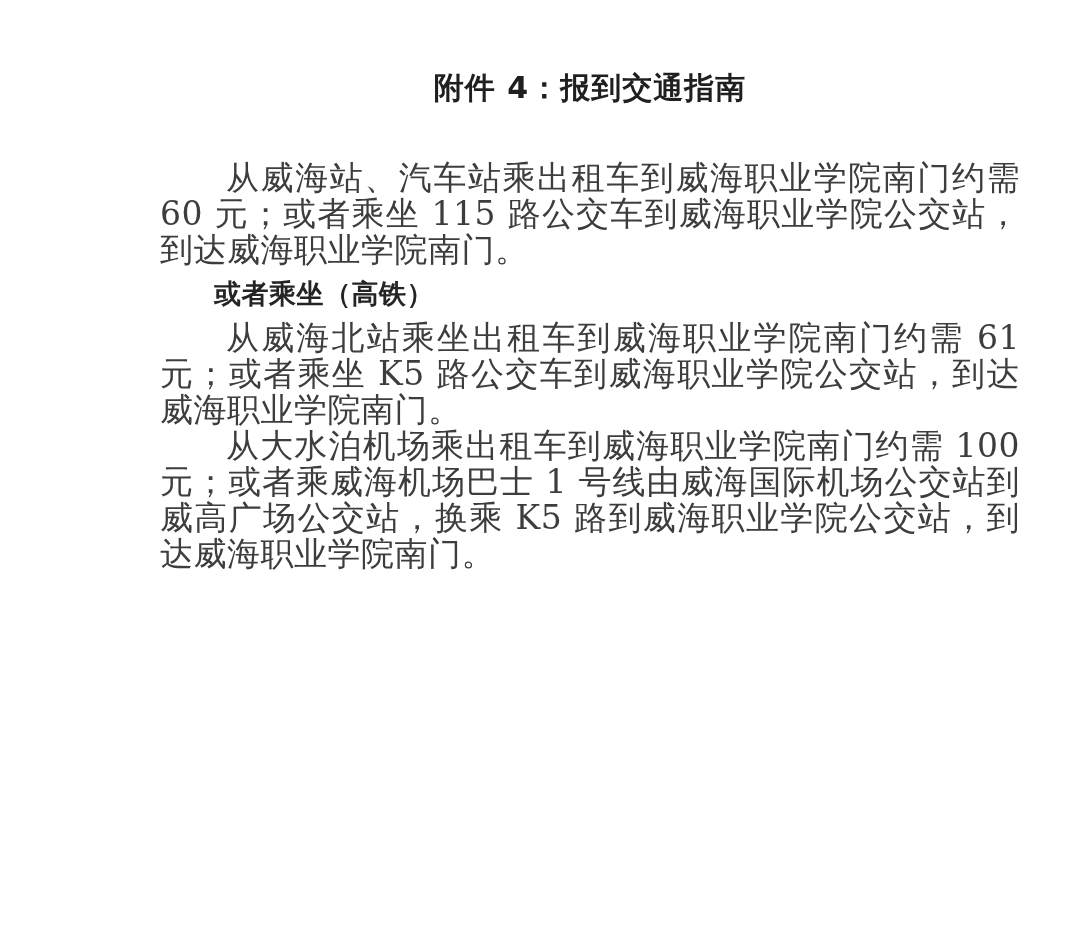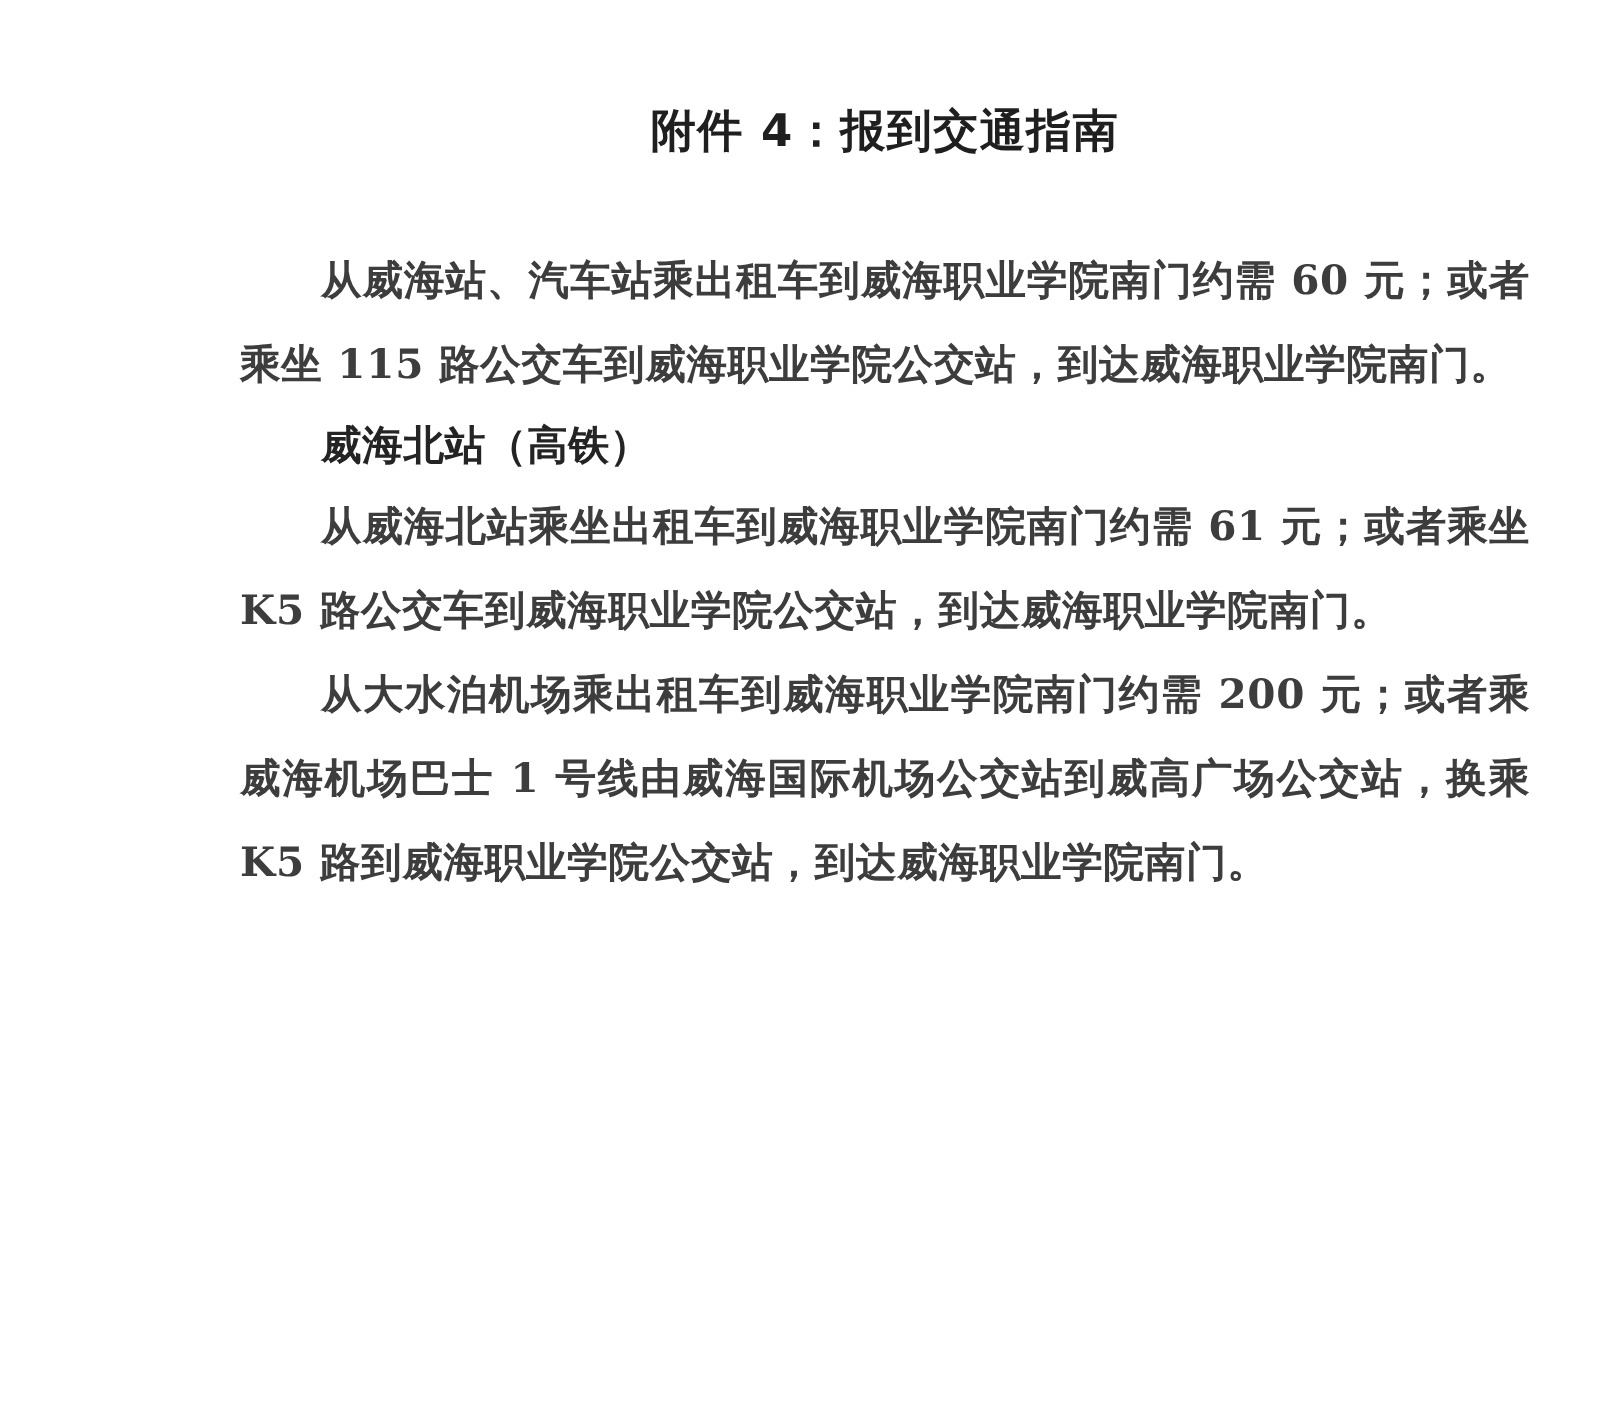"从威海站、汽车站乘出租车到威海职业学院南门约需 60 元；或者乘坐 115" .sec-body { font-size: 27px -> 33px; font-weight: bold -> normal; line-height: 56px -> 36px }
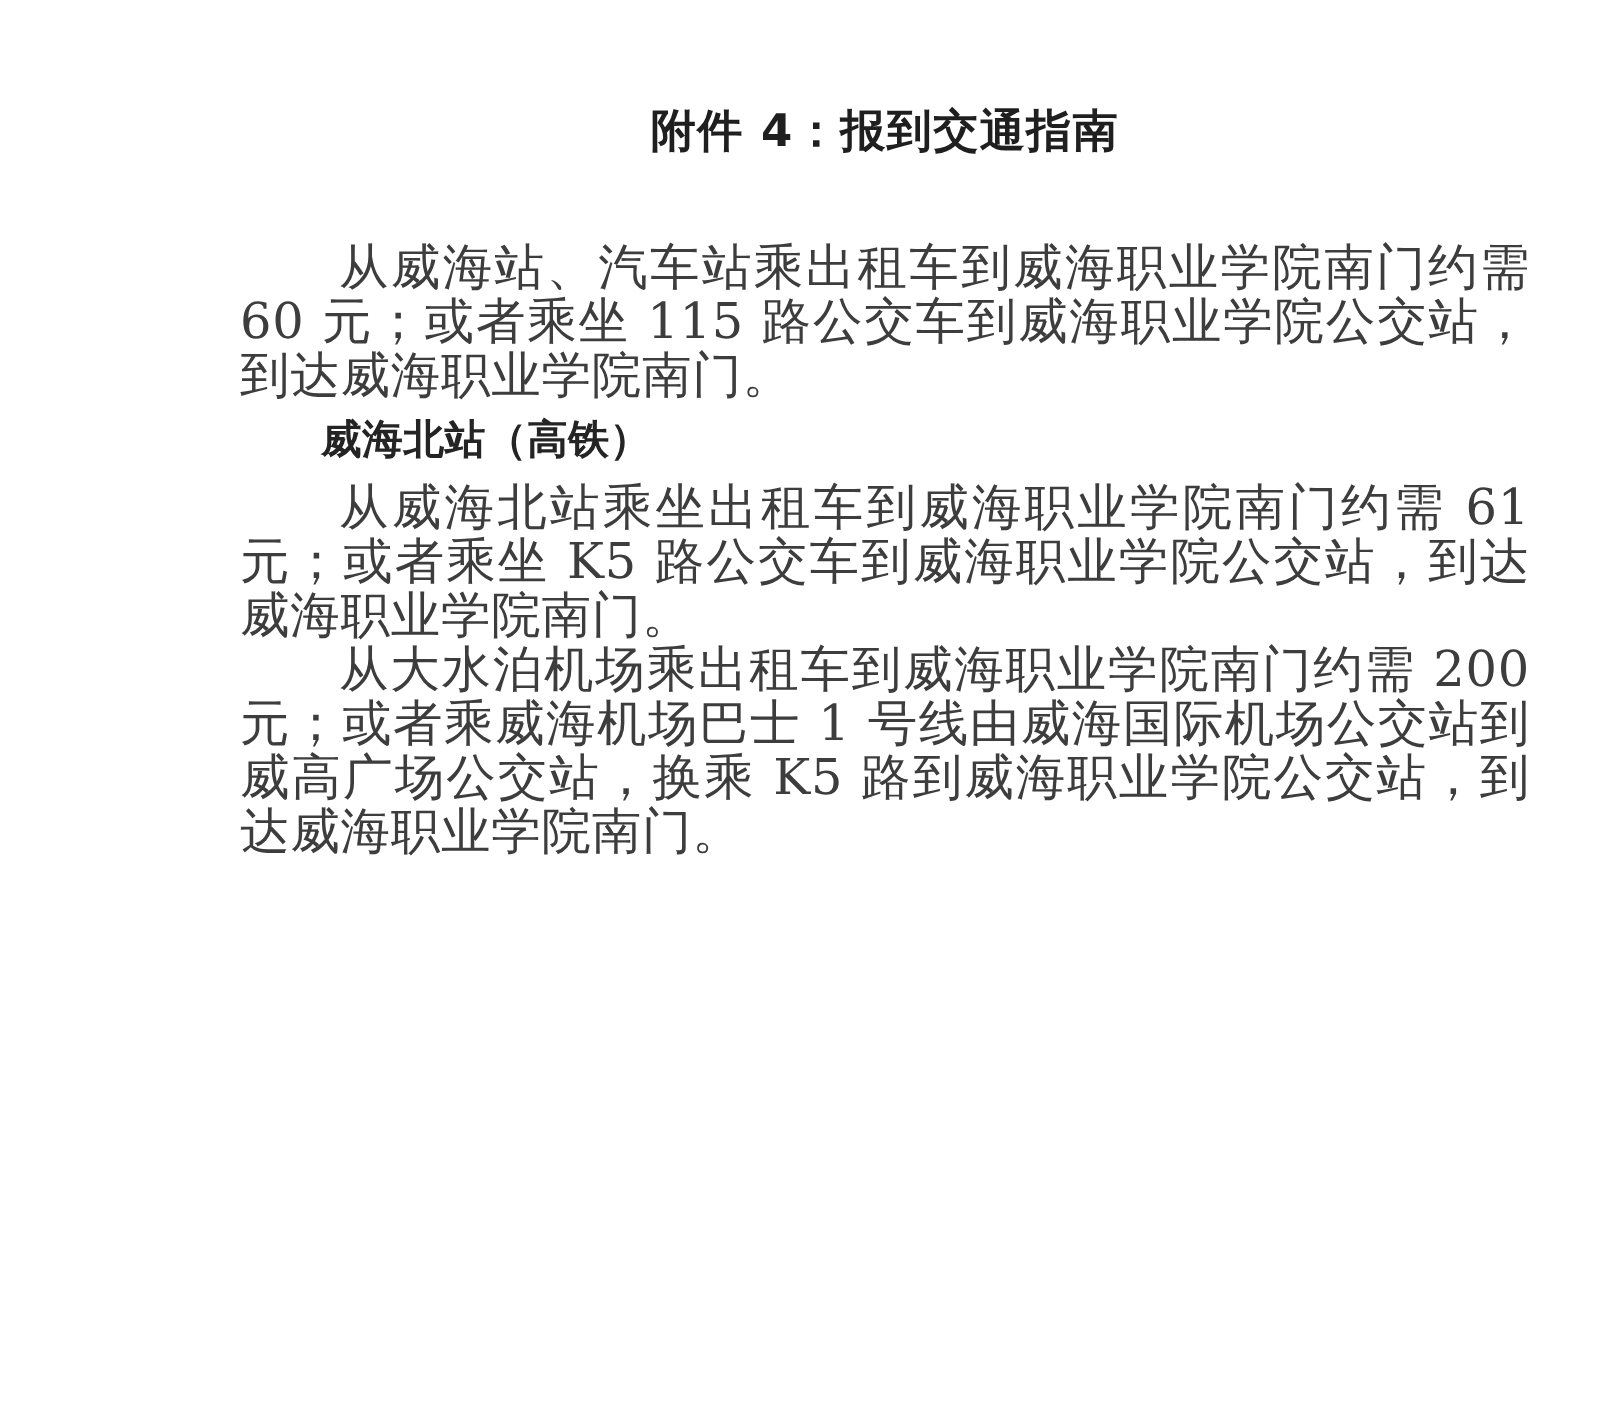"威海北站（高铁）" h2.sec-heading { text: 威海北站 -> 或者乘坐 }
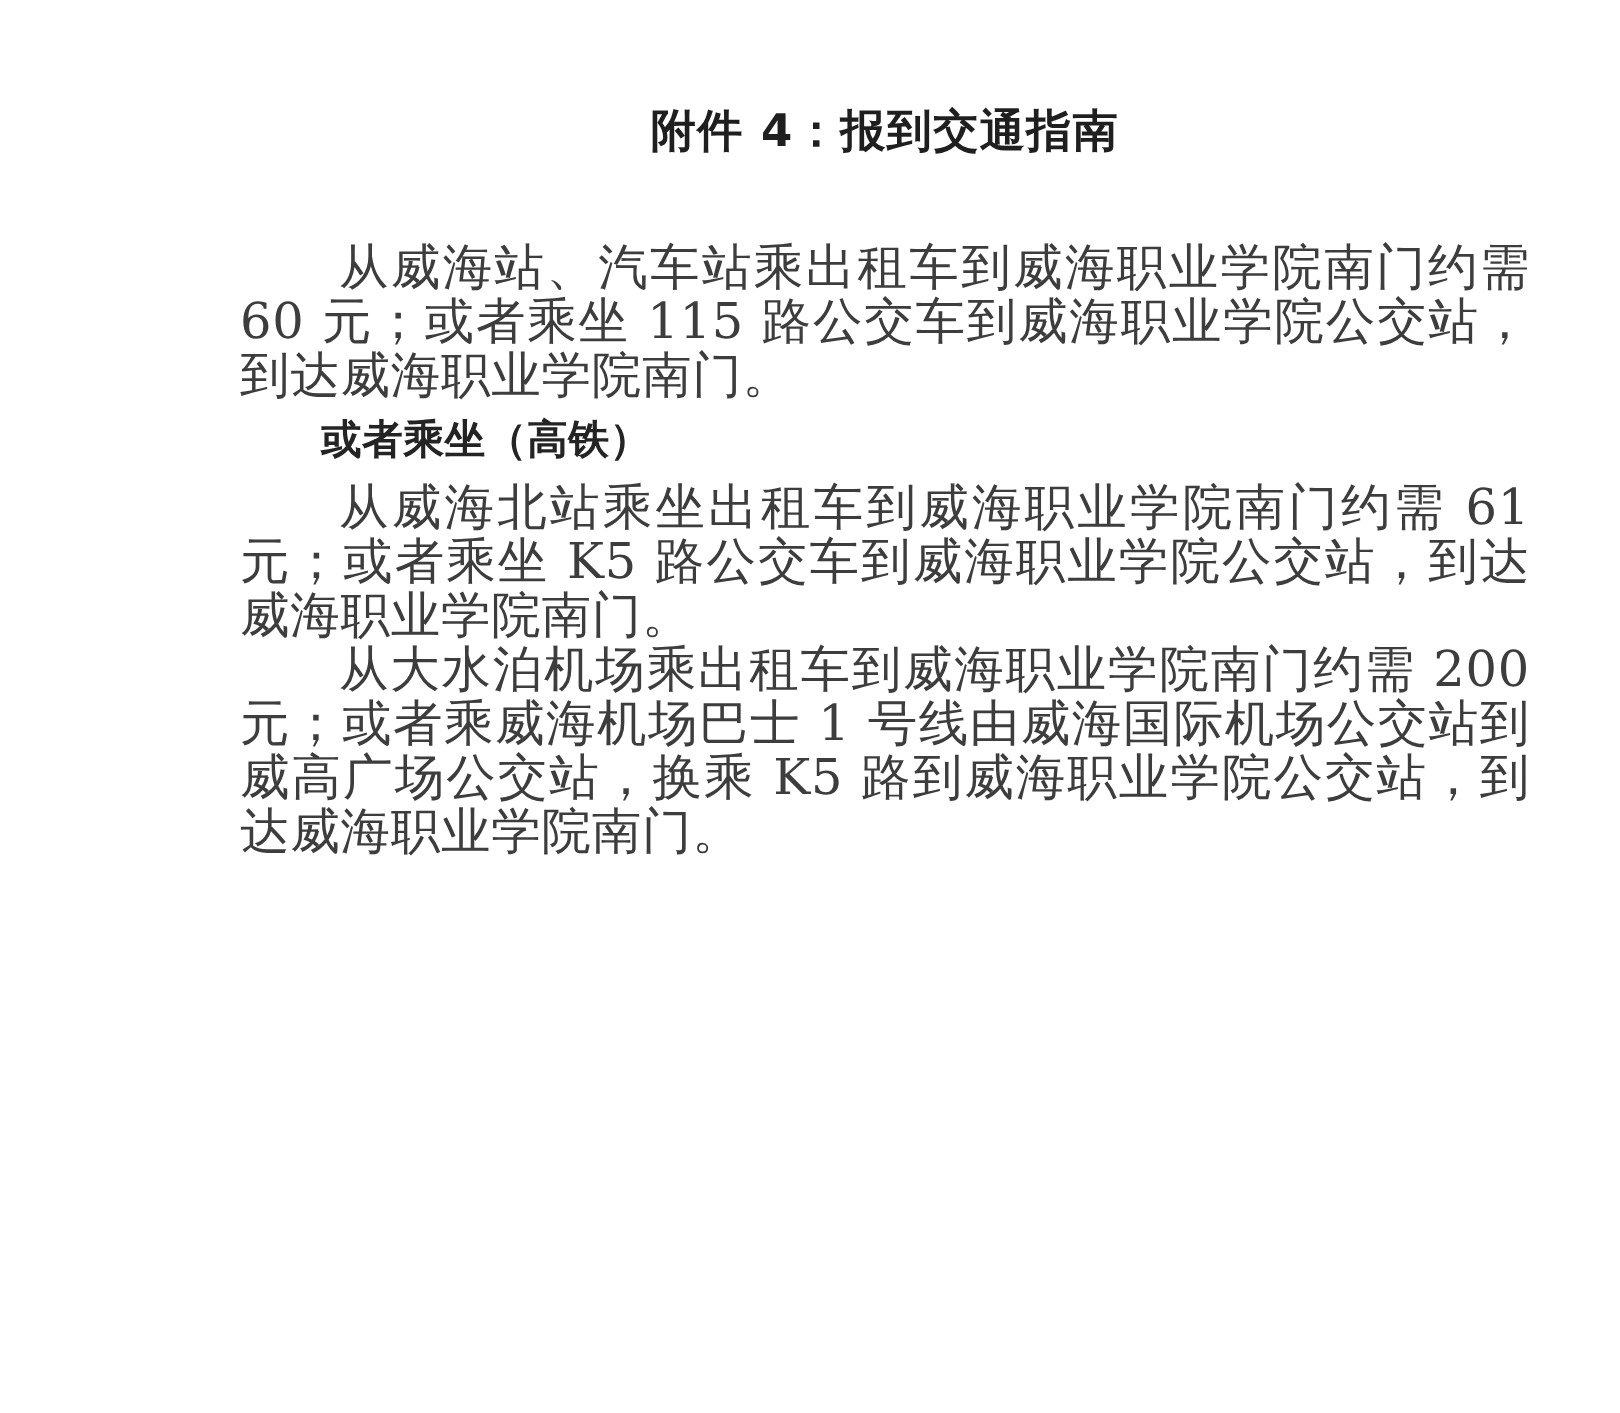"从大水泊机场乘出租车到威海职业学院南门约需 200 元；或者乘威海机场巴士 1" p.sec-body { text: 200 -> 100 }
